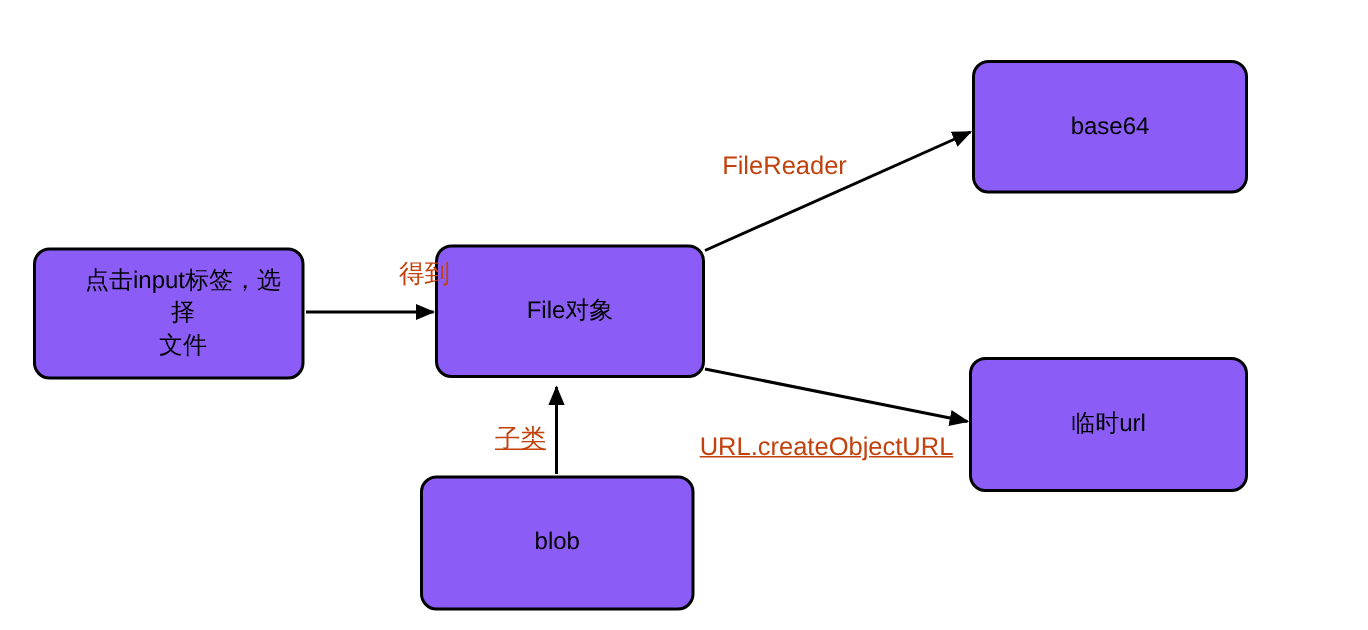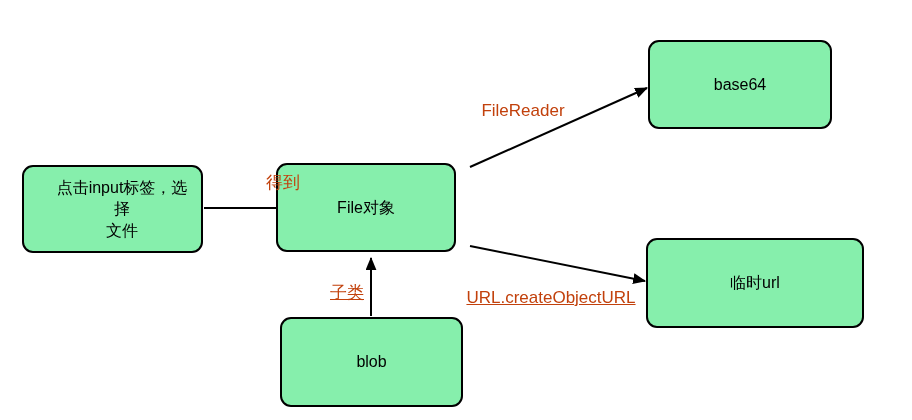"base64" .node { background: #86efac -> #8b5cf6 }
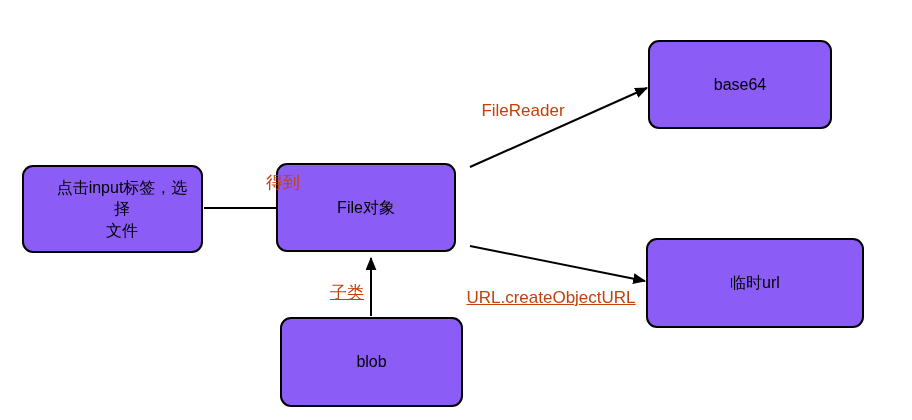"File对象" .node-file { left: 276px -> 290px }
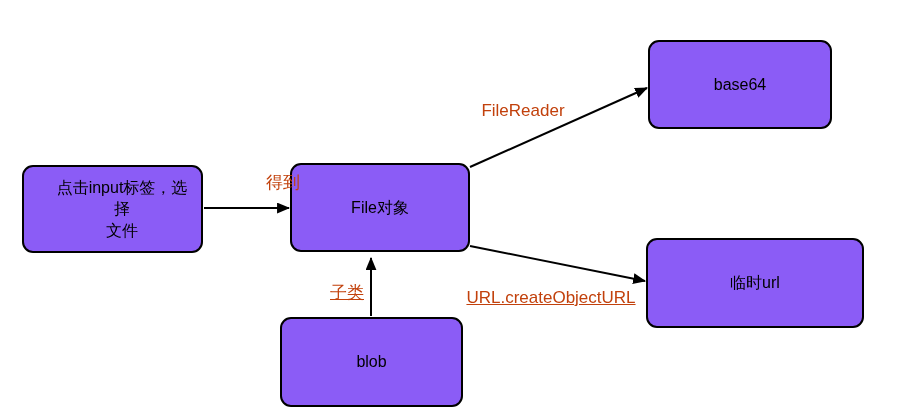"临时url" .node-tempurl { width: 218px -> 186px }
